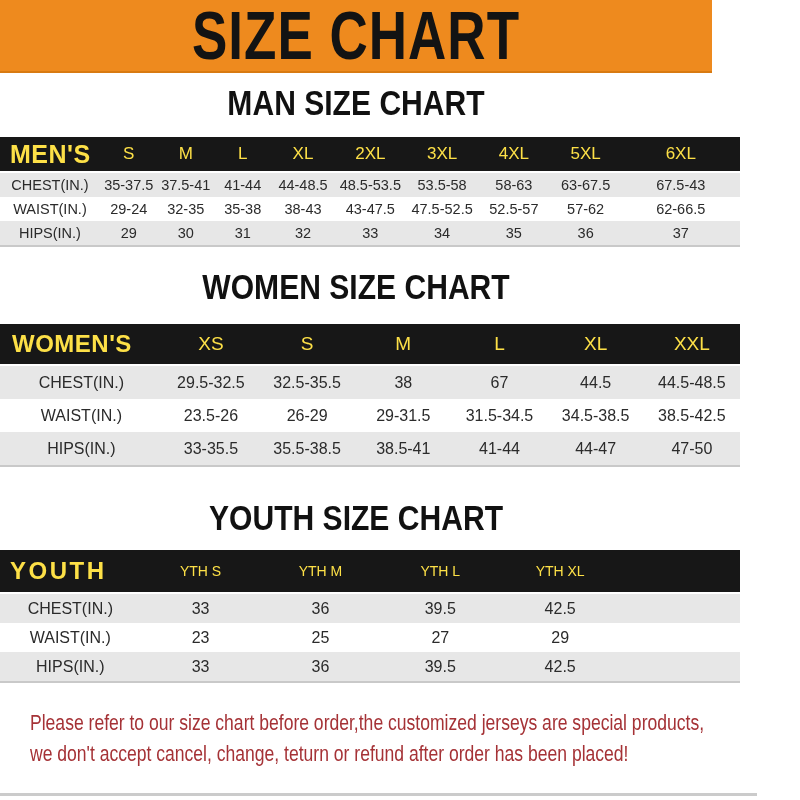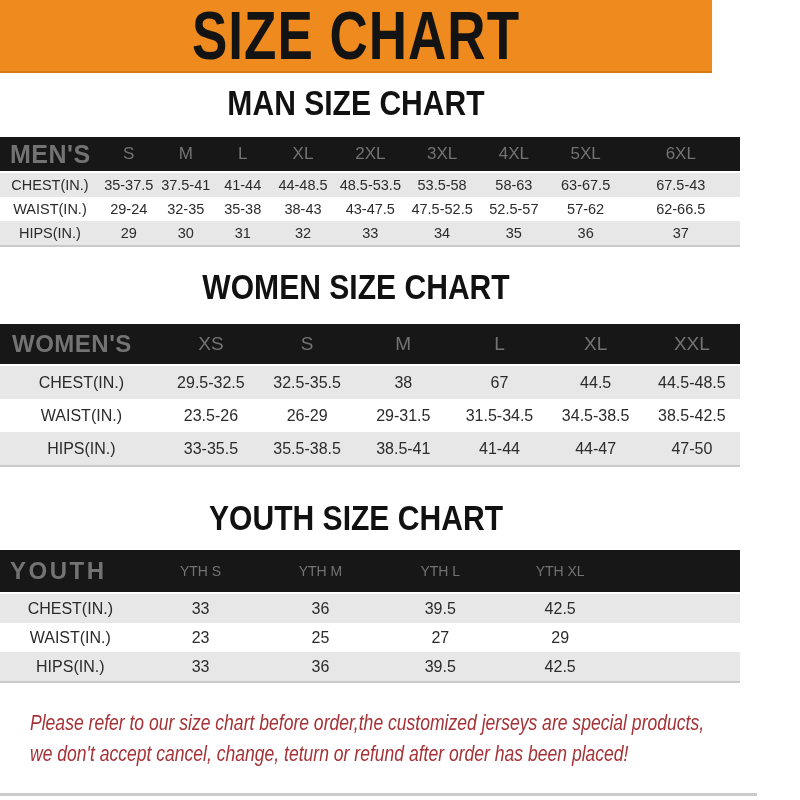"MEN'S" .size-table thead th { color: #737373 -> #fde047 }
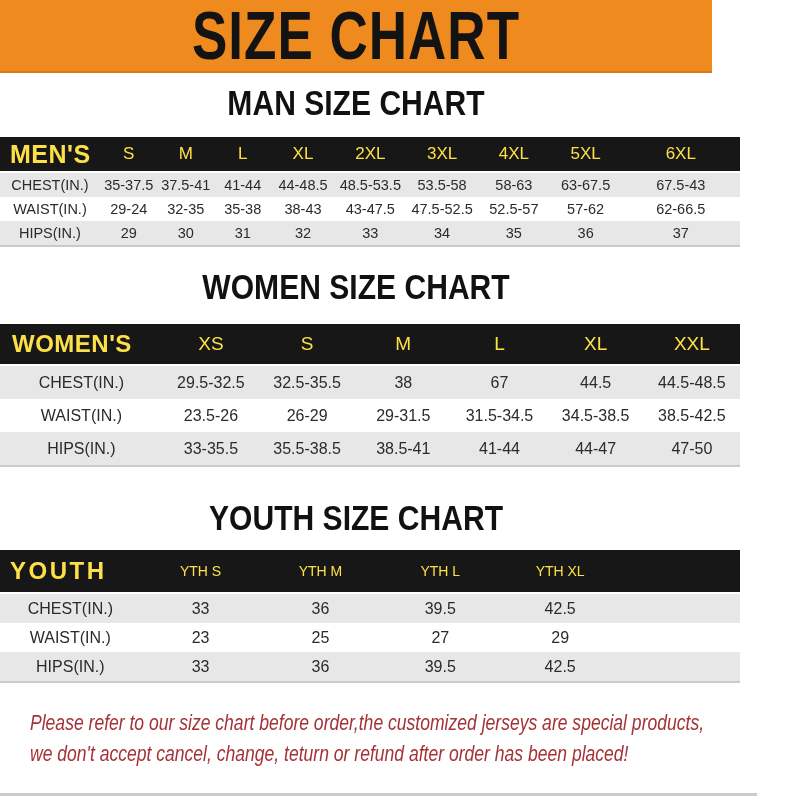"Please refer to our size" .footer { font-style: italic -> none }
